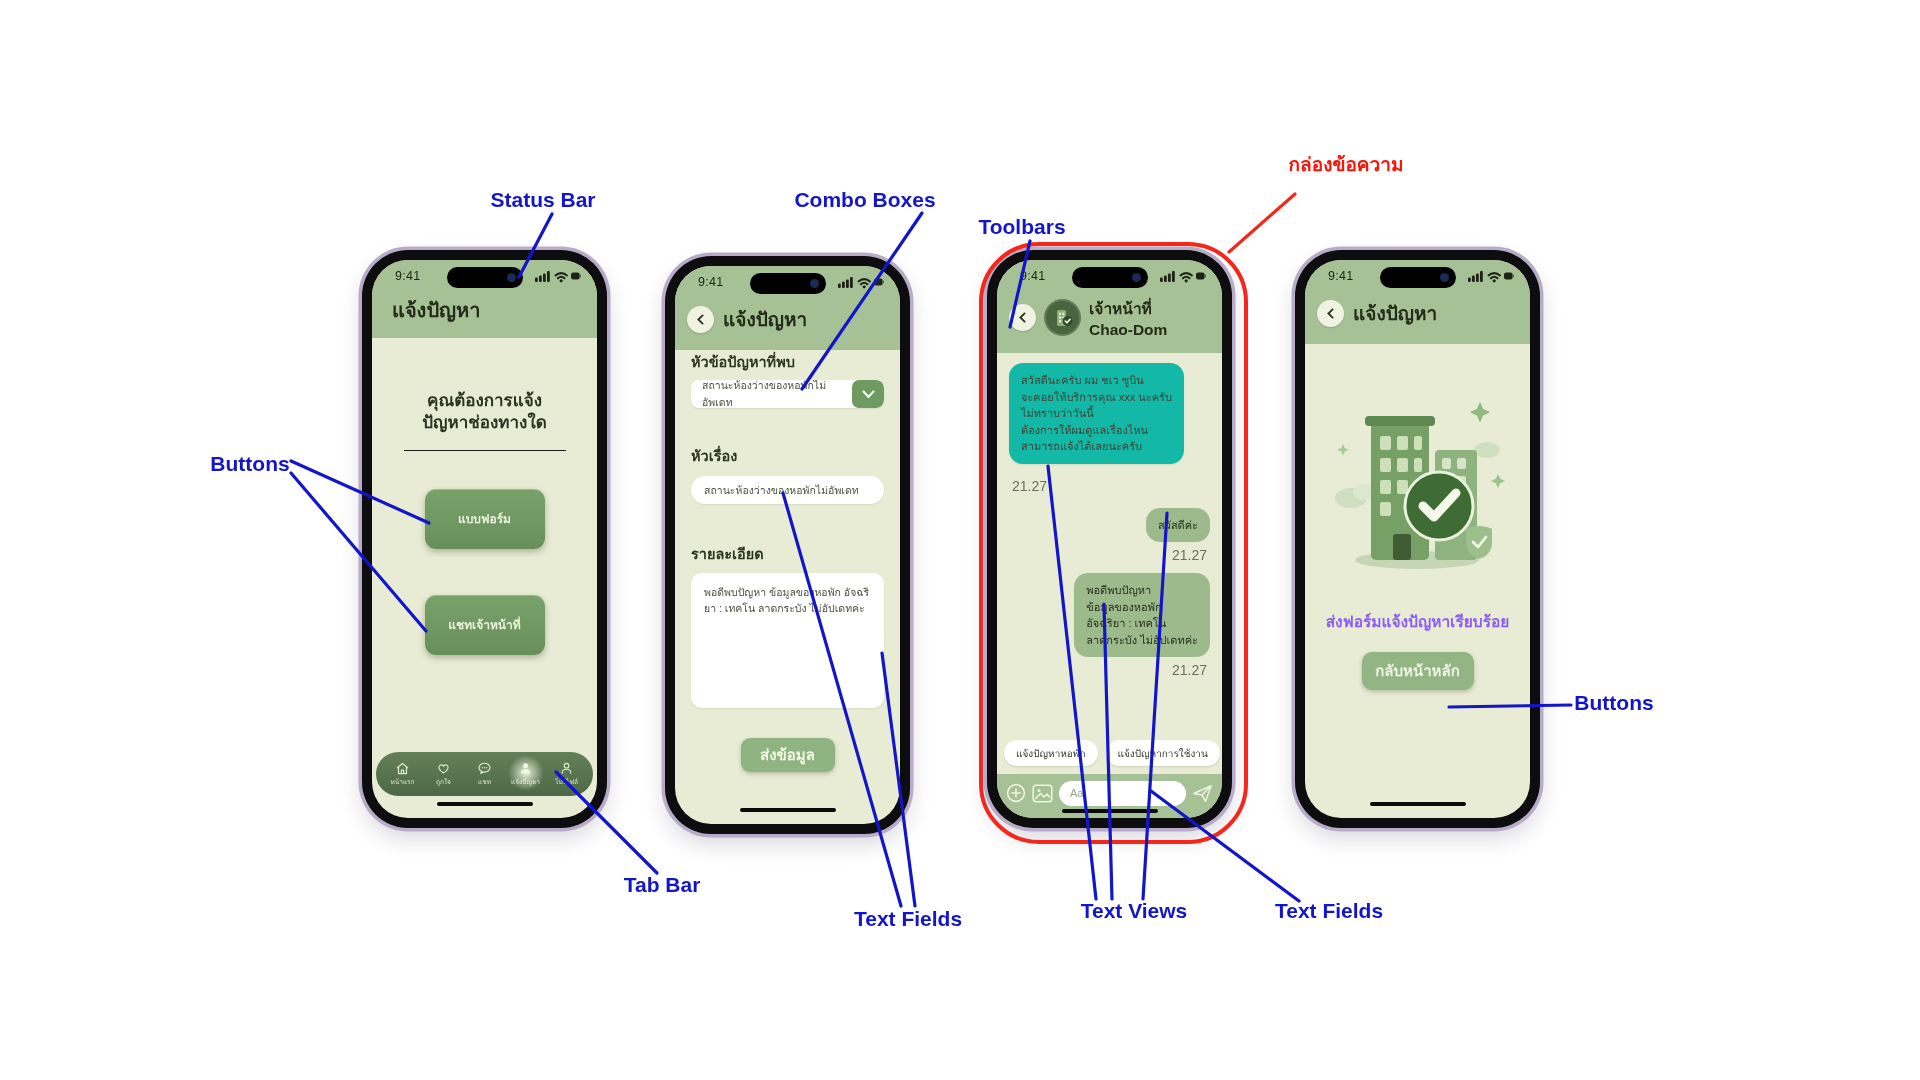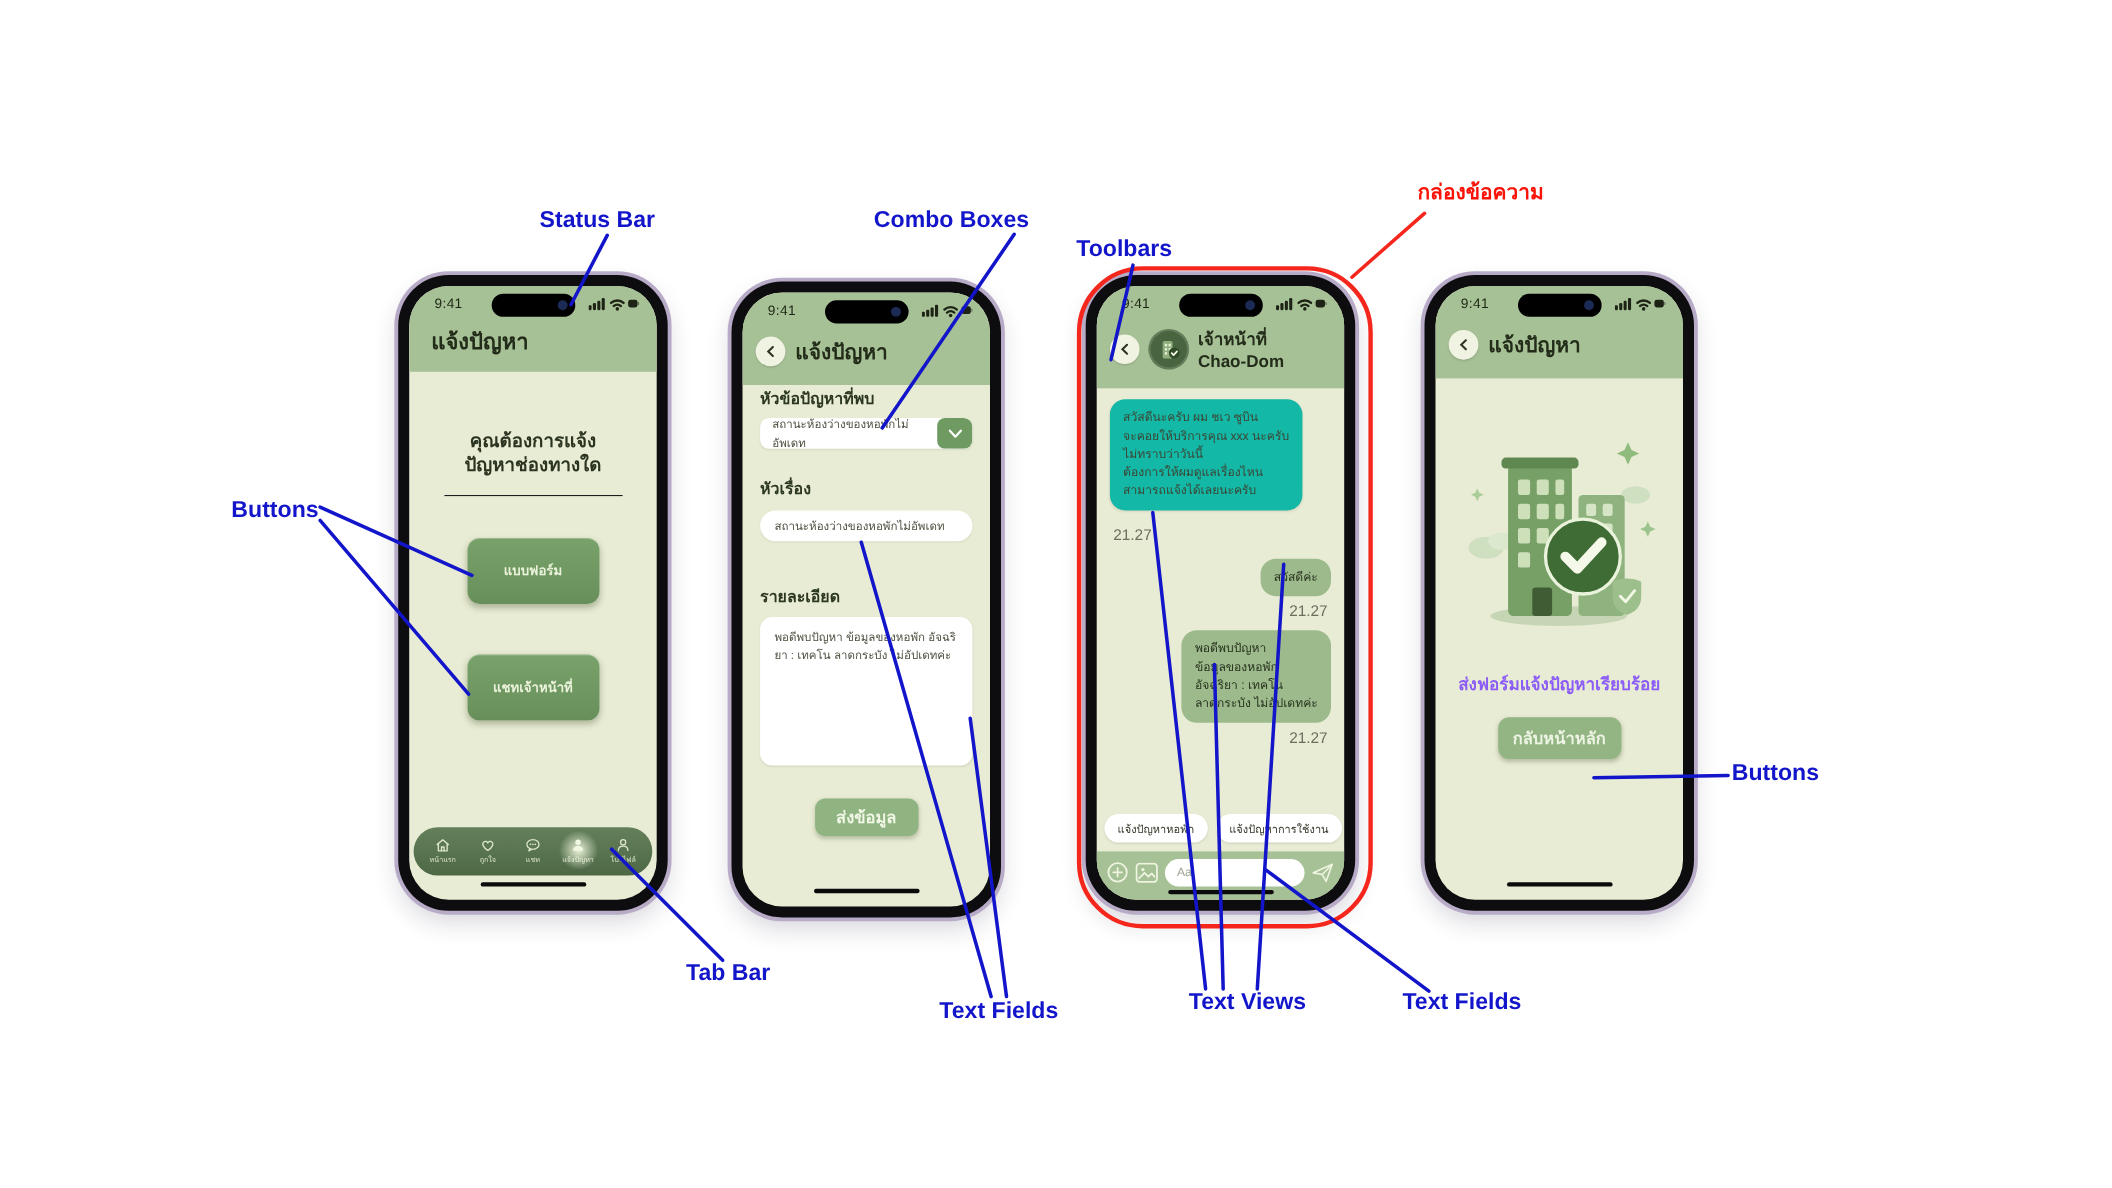"กล่องข้อความ" div.anno { top: 174px -> 164px }
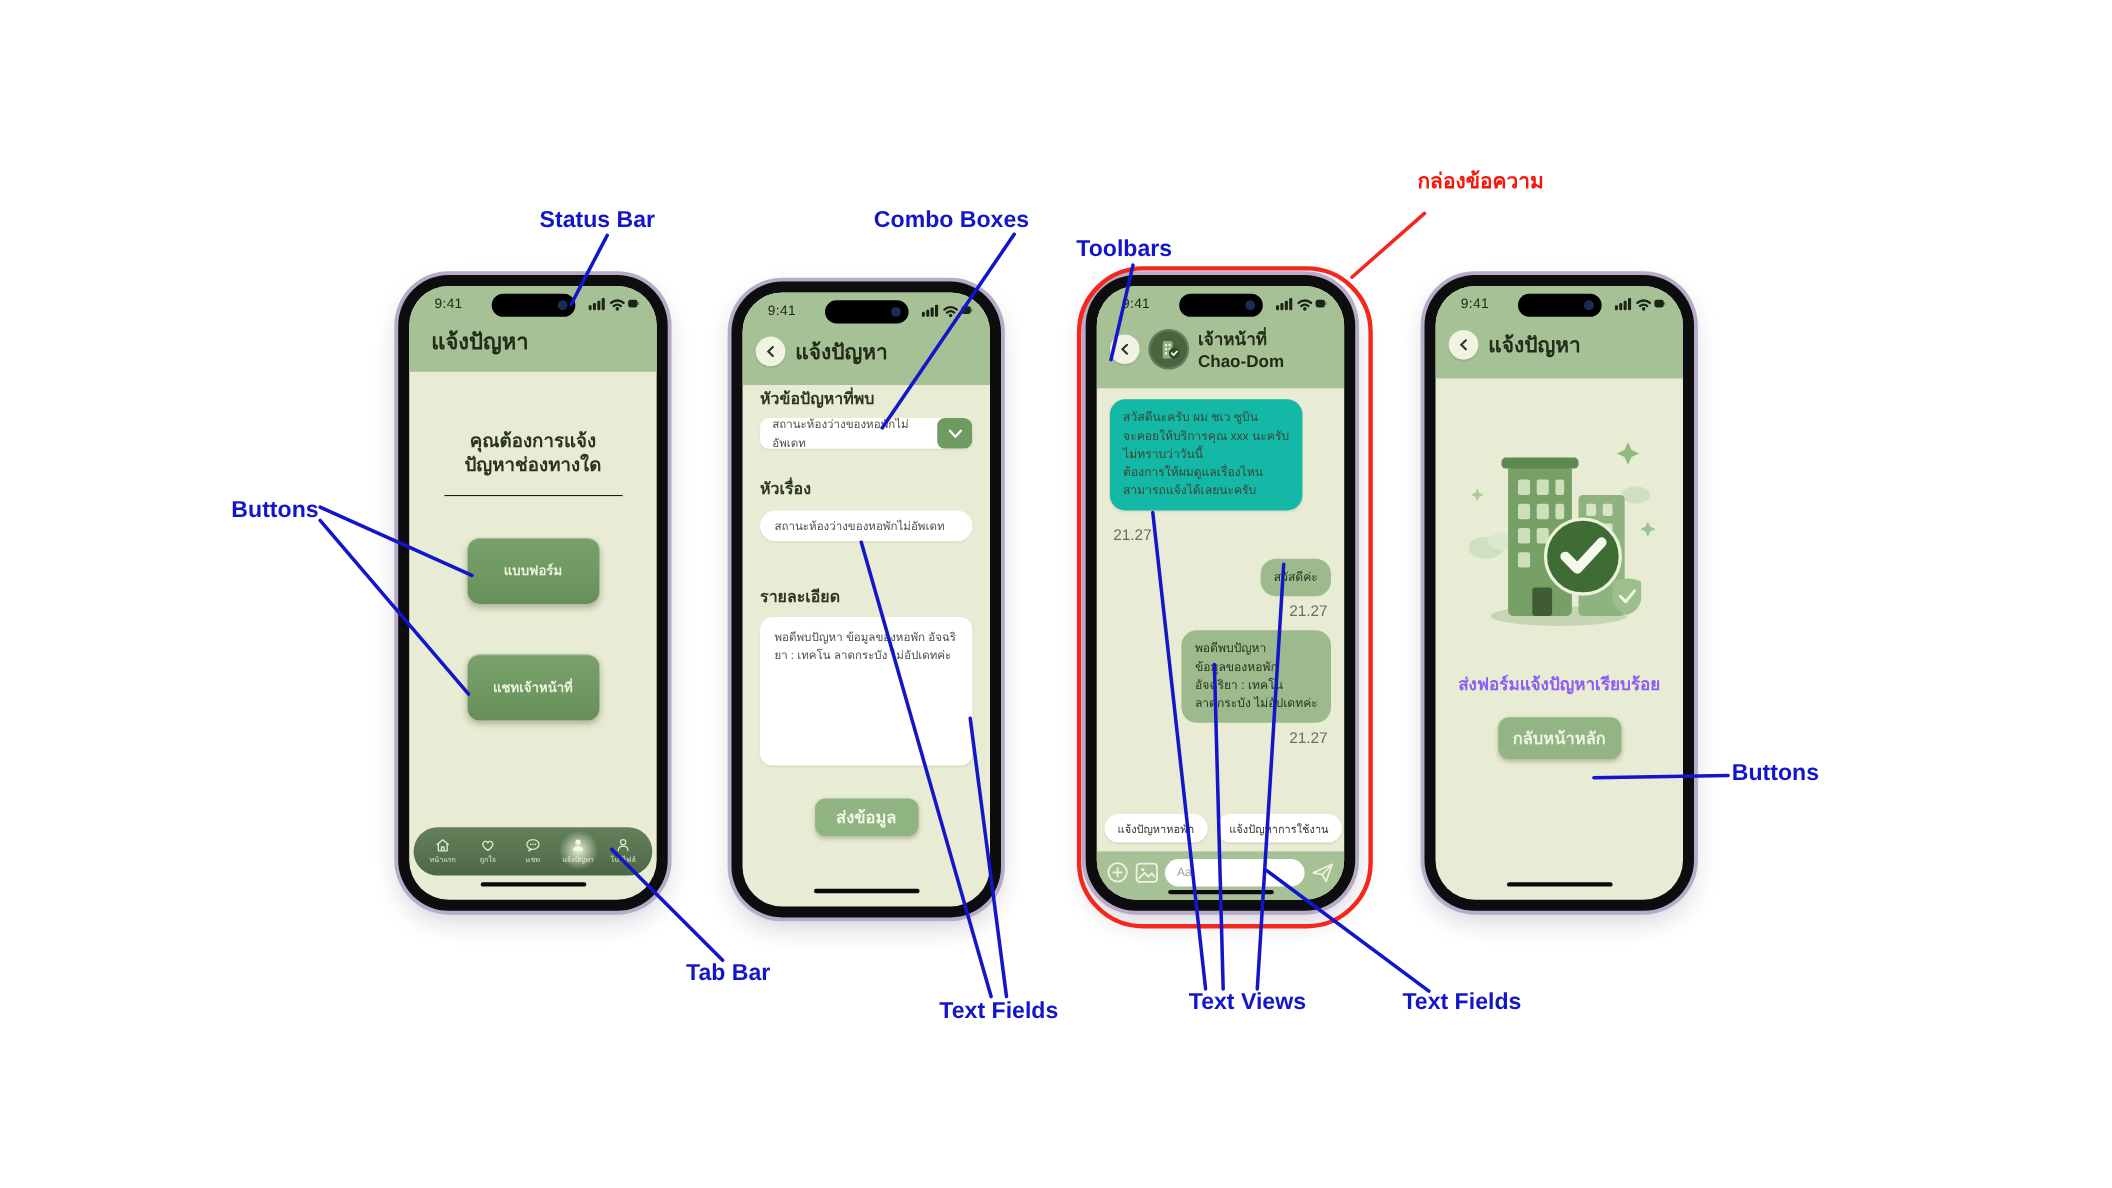"หัวเรื่อง" .flabel.l2 { margin-top: 24px -> 36px }
